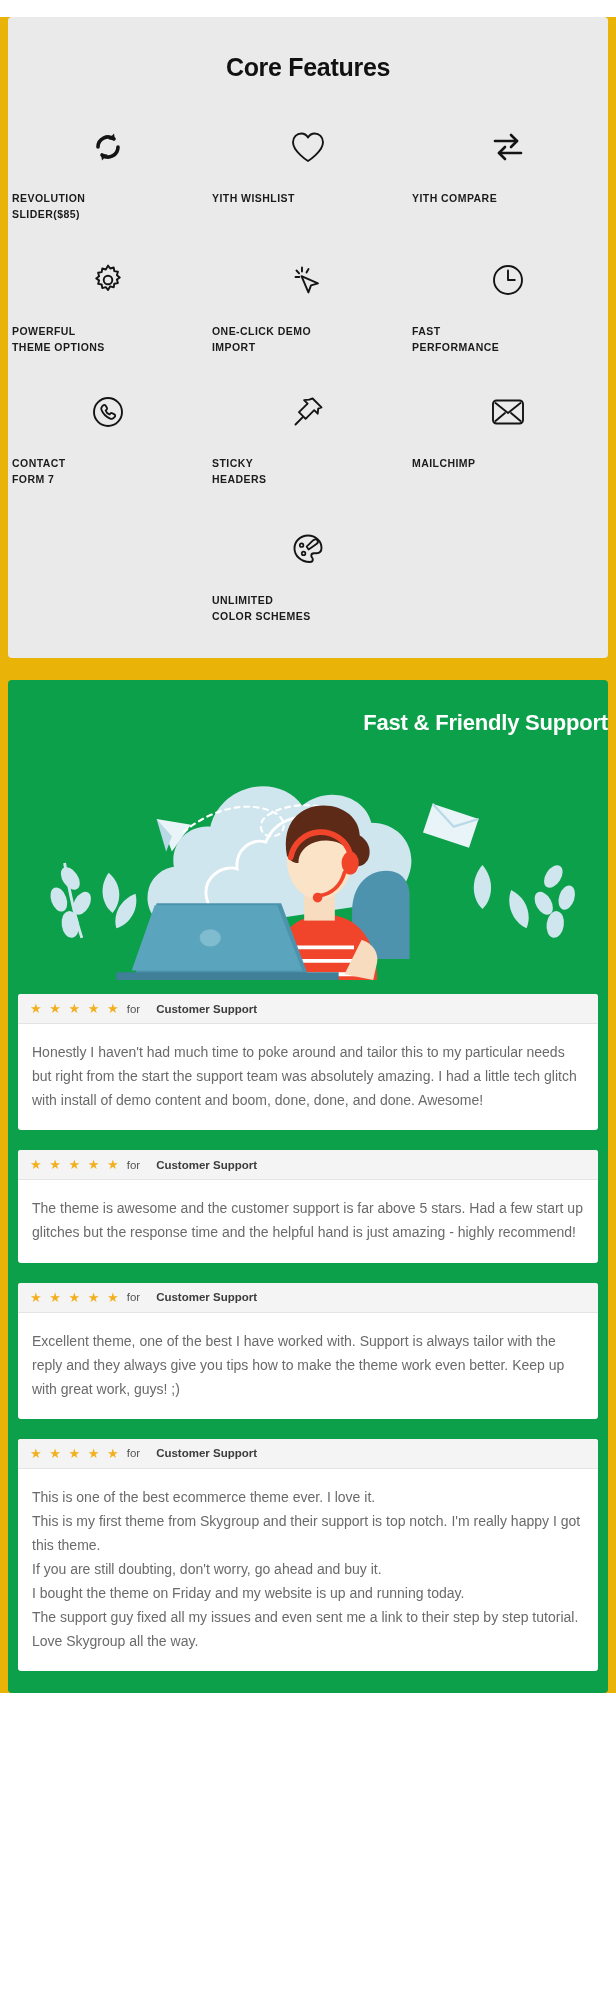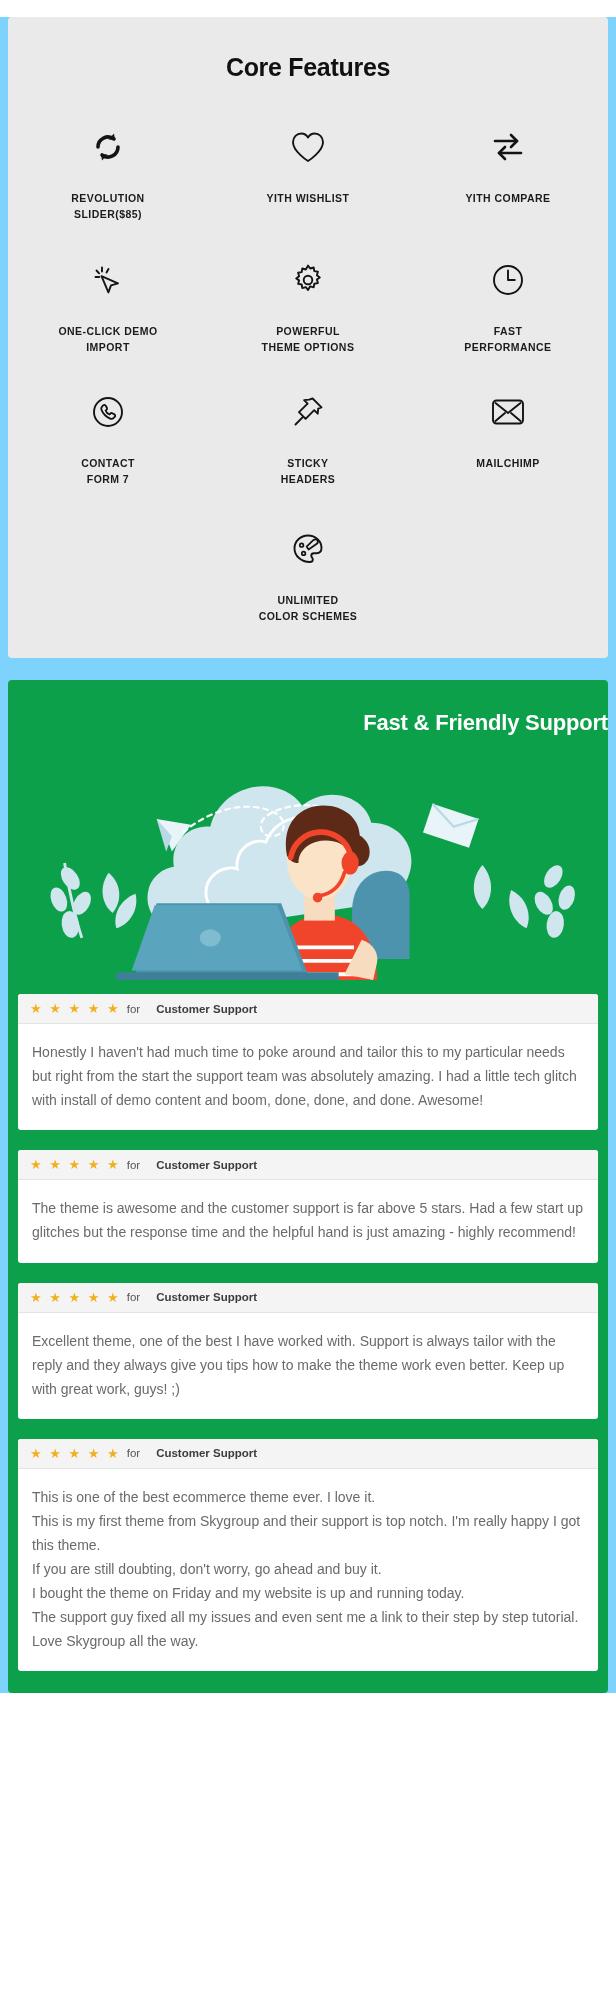"Core Features" .page { background: #7dd3fc -> #eab308 }
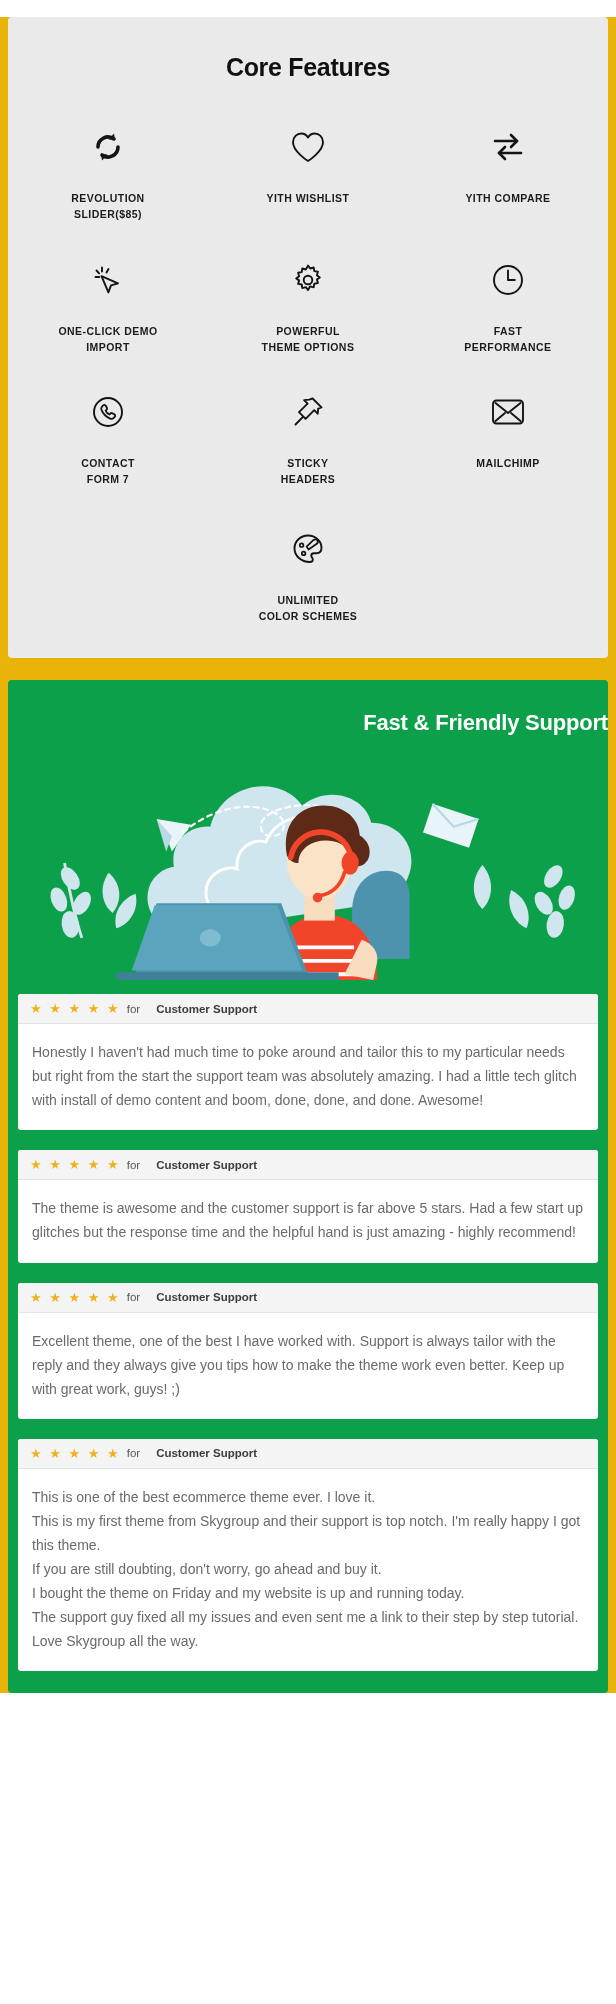"REVOLUTION" .feature { text-align: center -> none }
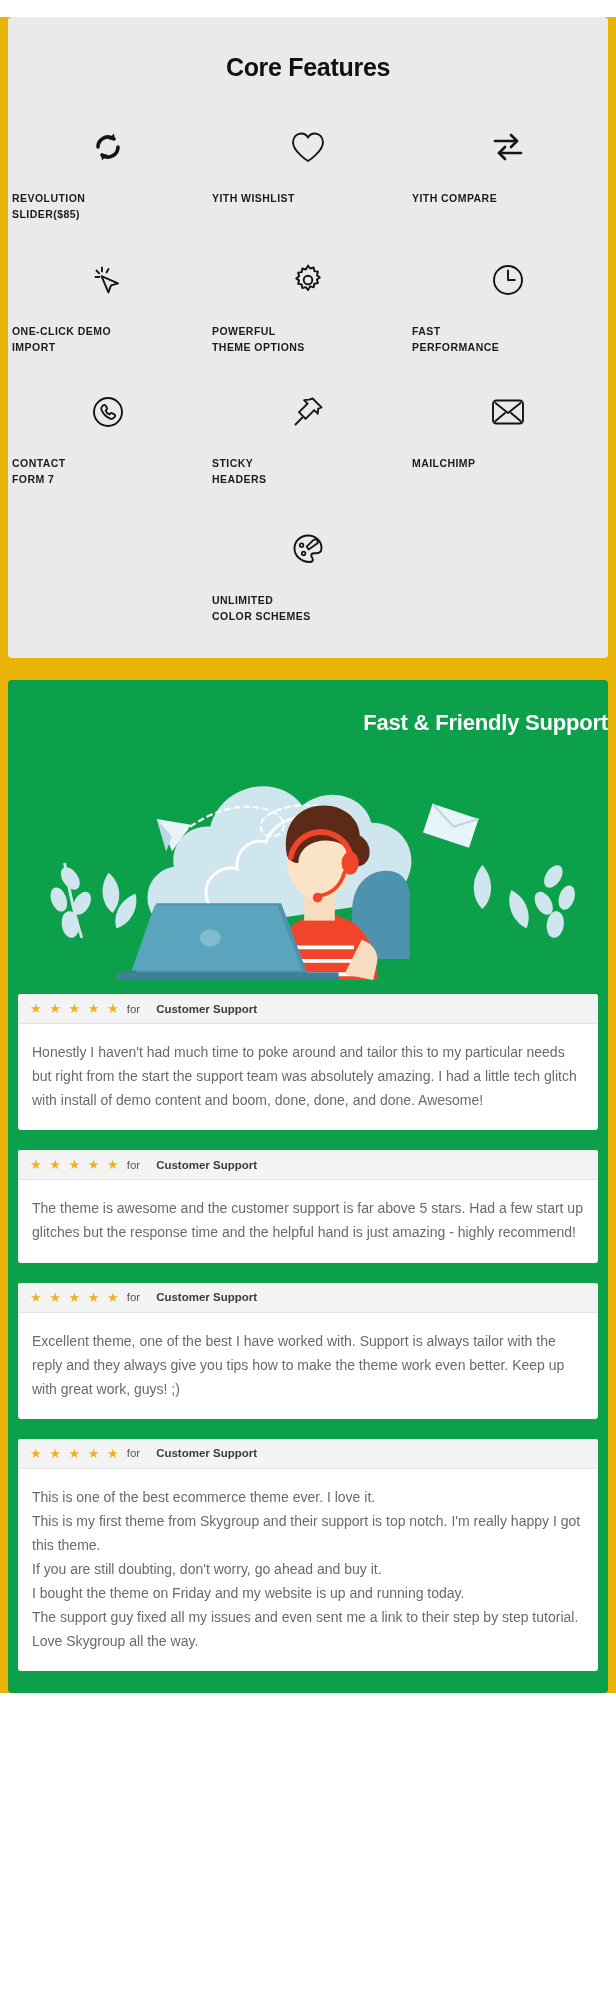"ONE-CLICK DEMO" div.feature { order: before "POWERFUL" -> after "POWERFUL" }
